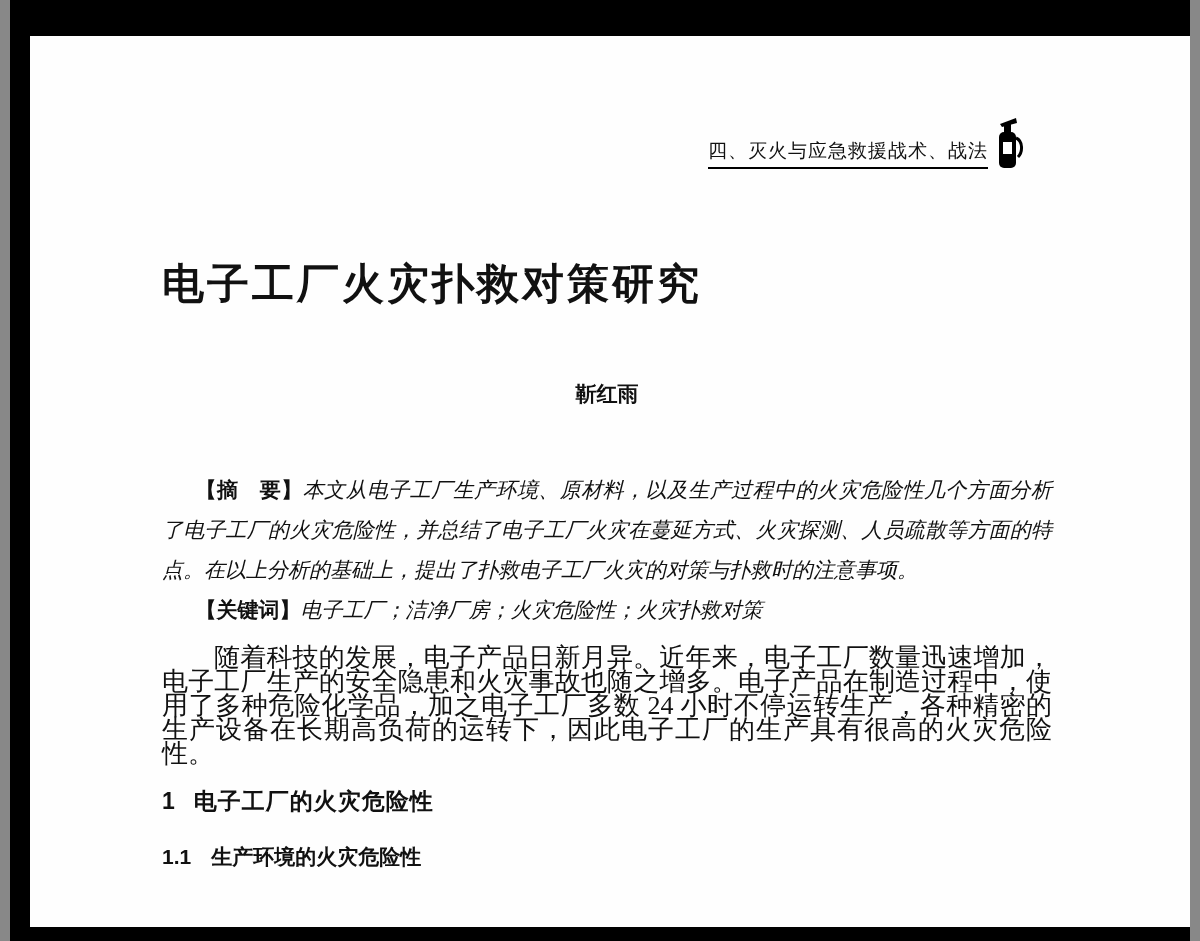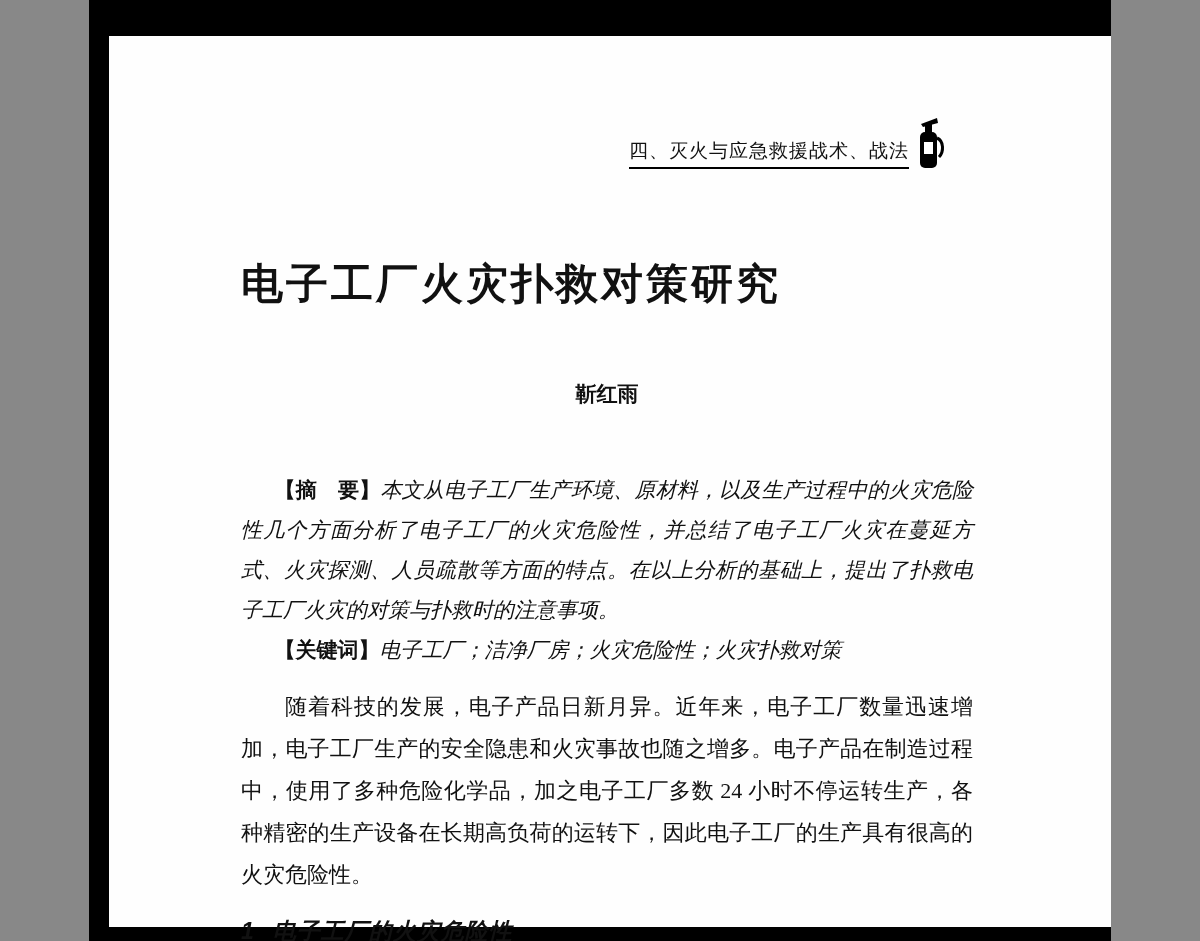"四、灭火与应急救援战术、战法" .page { width: 1022px -> 1180px }
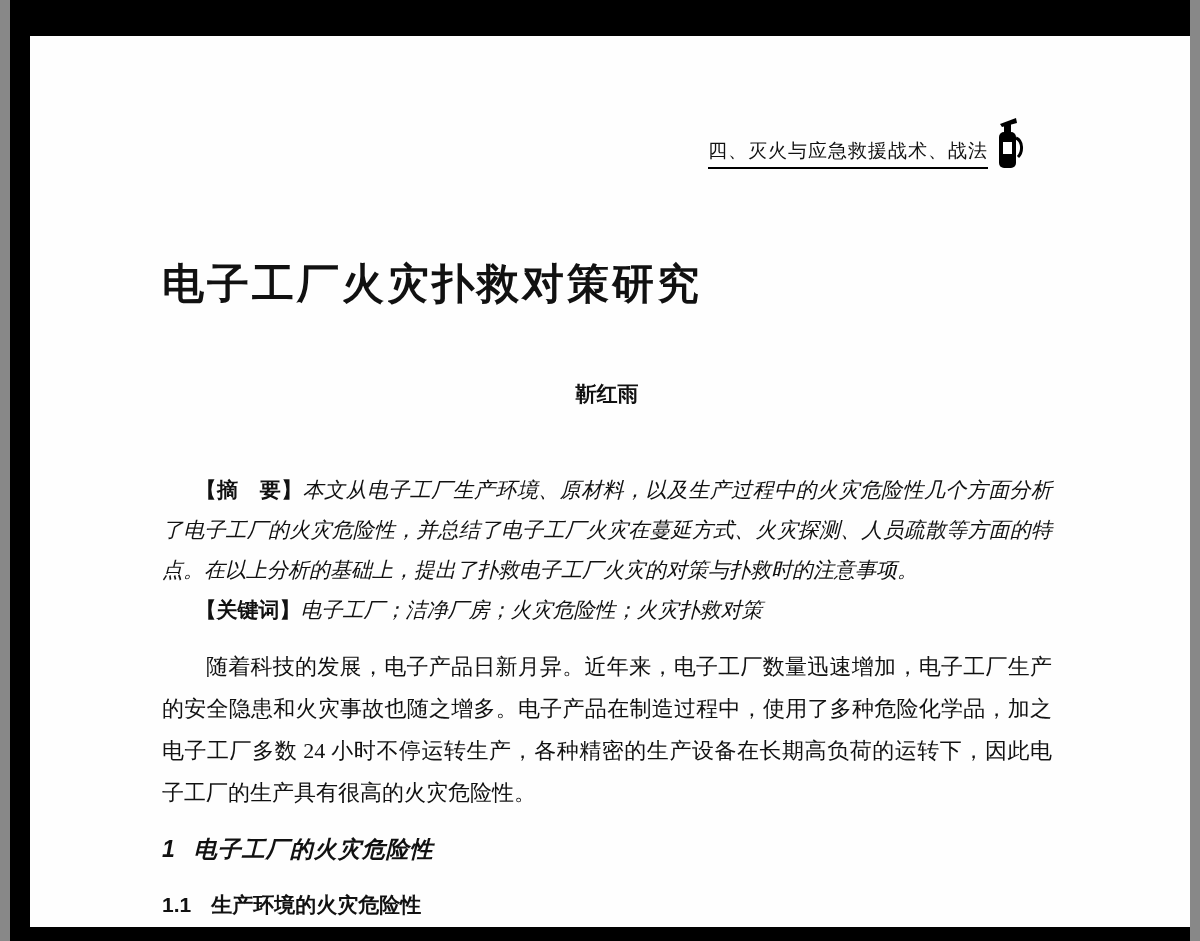"随着科技的发展，电子产品日新月异。近年来，电子工厂数量迅速增加，电子工厂生产的安" .body-para { font-size: 22px -> 26px; line-height: 42px -> 24px }
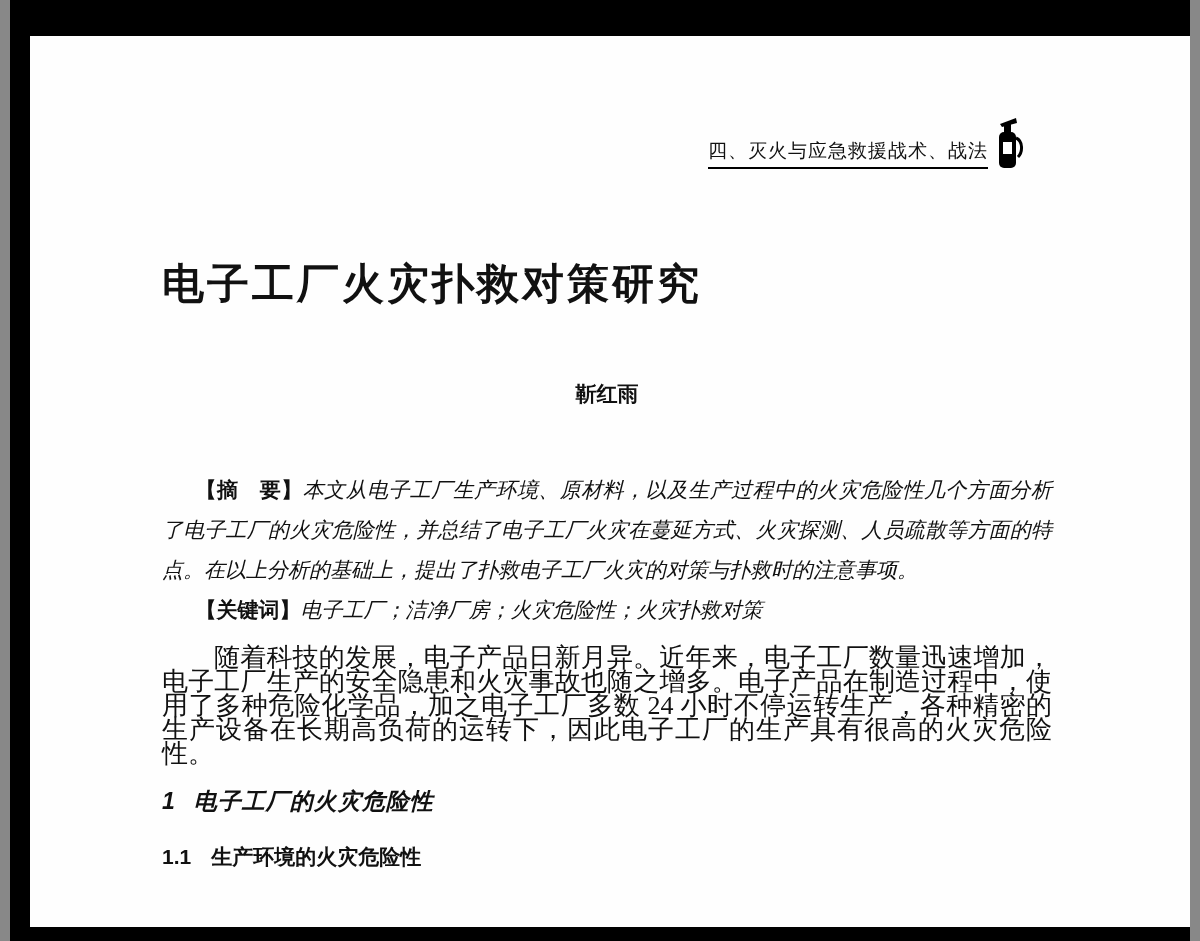"1 电子工厂的火灾危险性" .section-heading { font-style: italic -> none }
